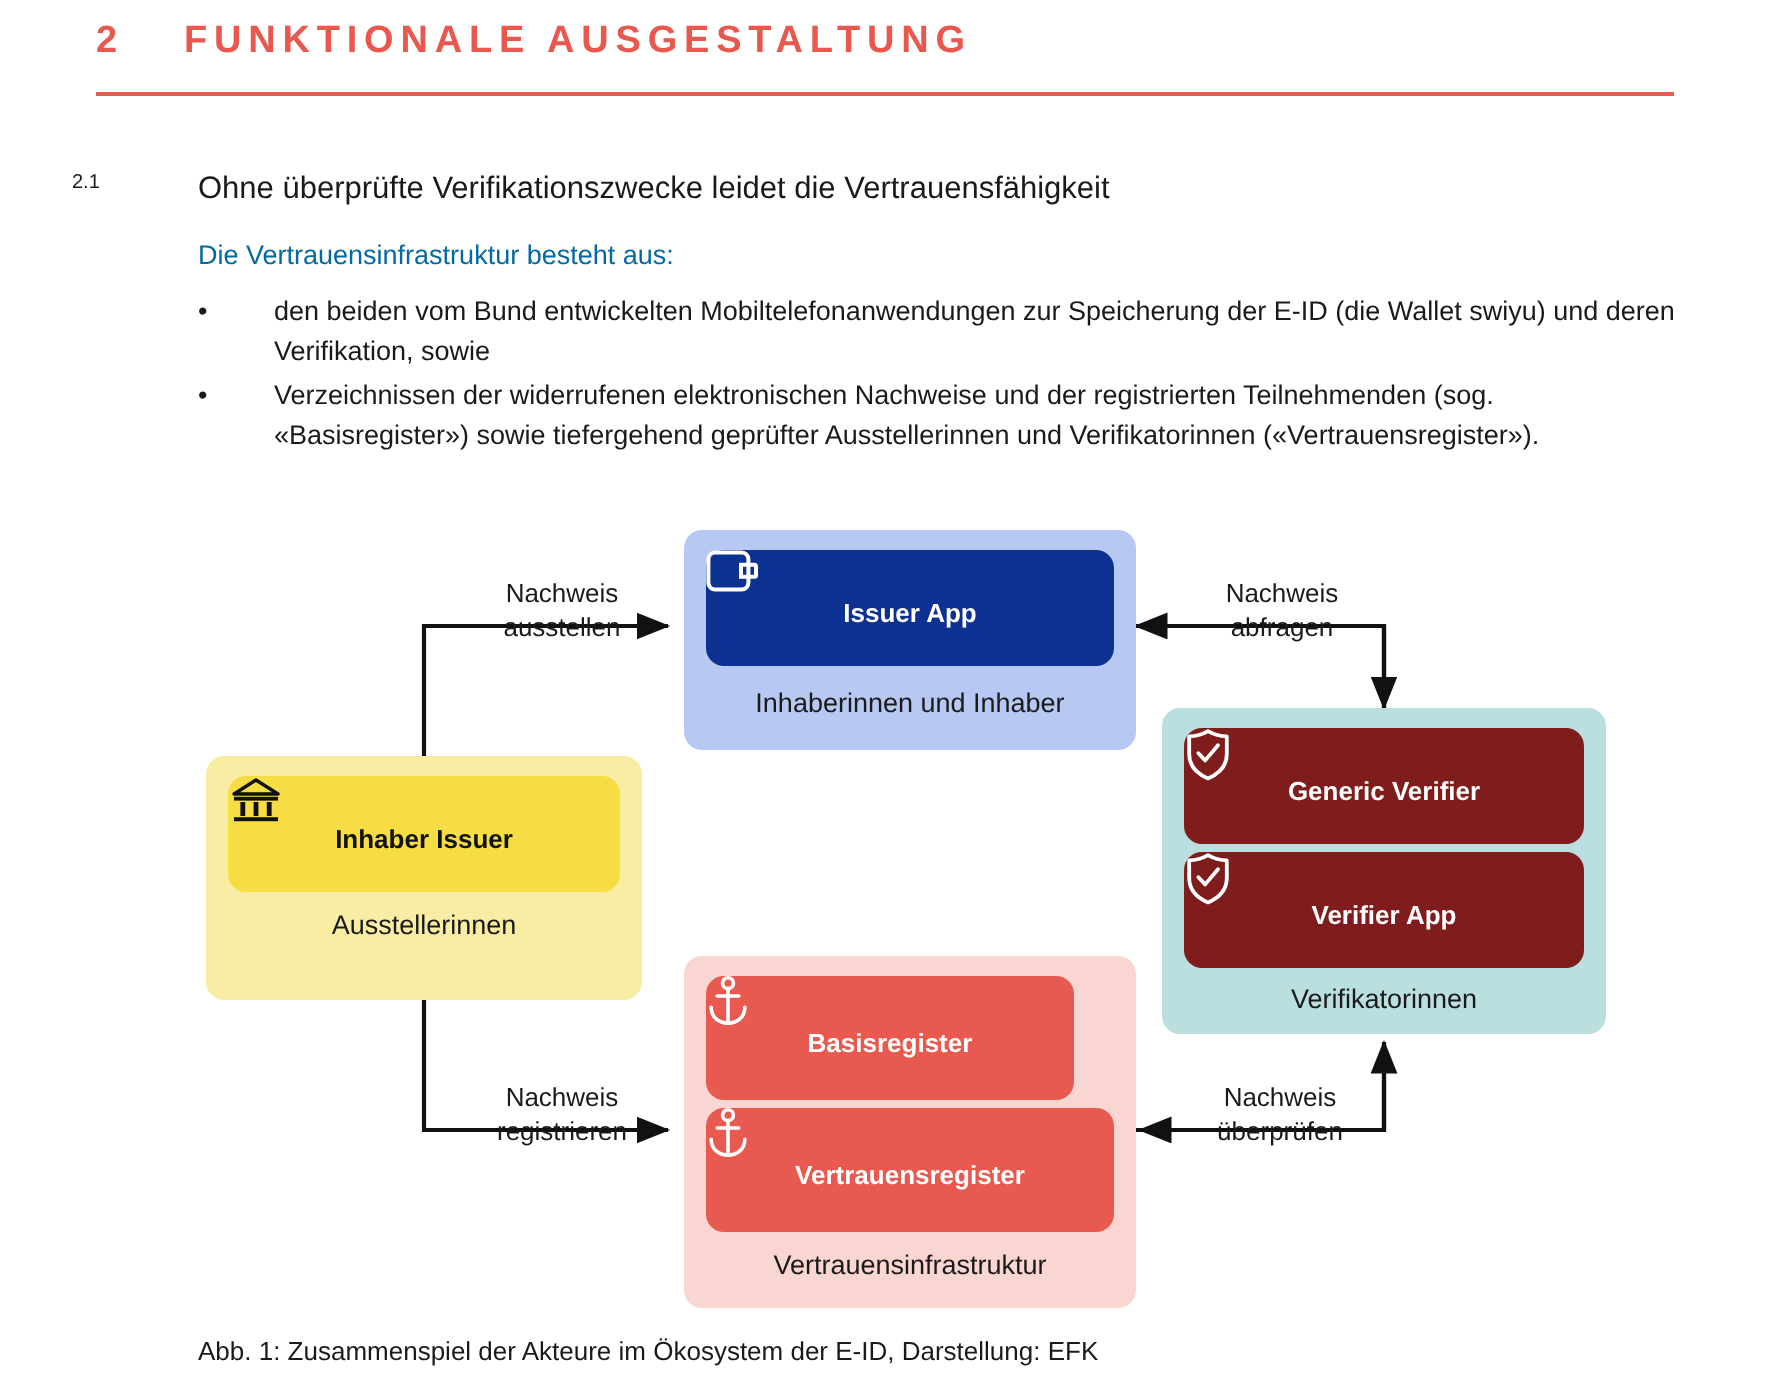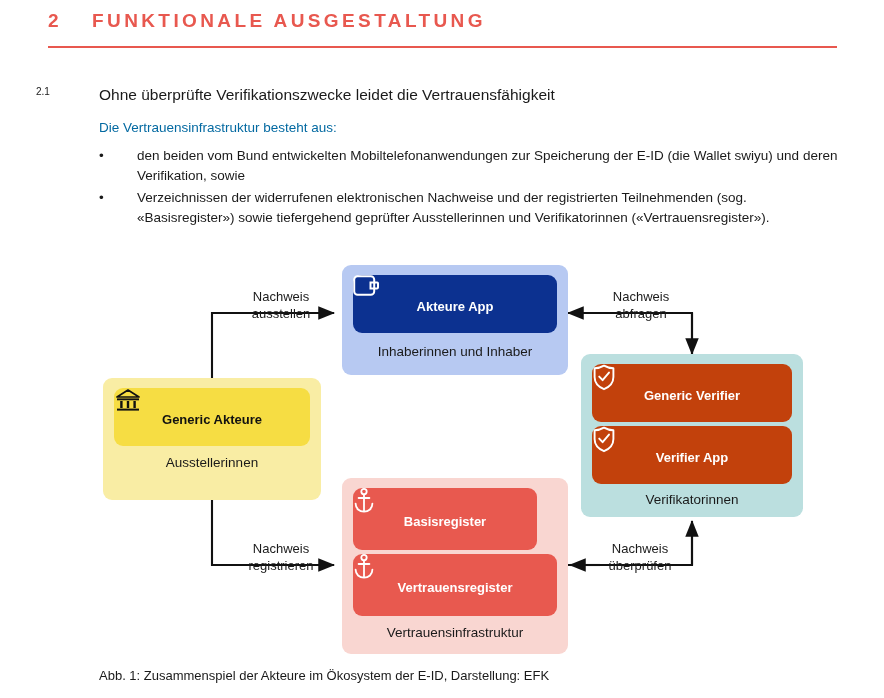"Akteure App" span.node-label { text: Akteure -> Issuer }
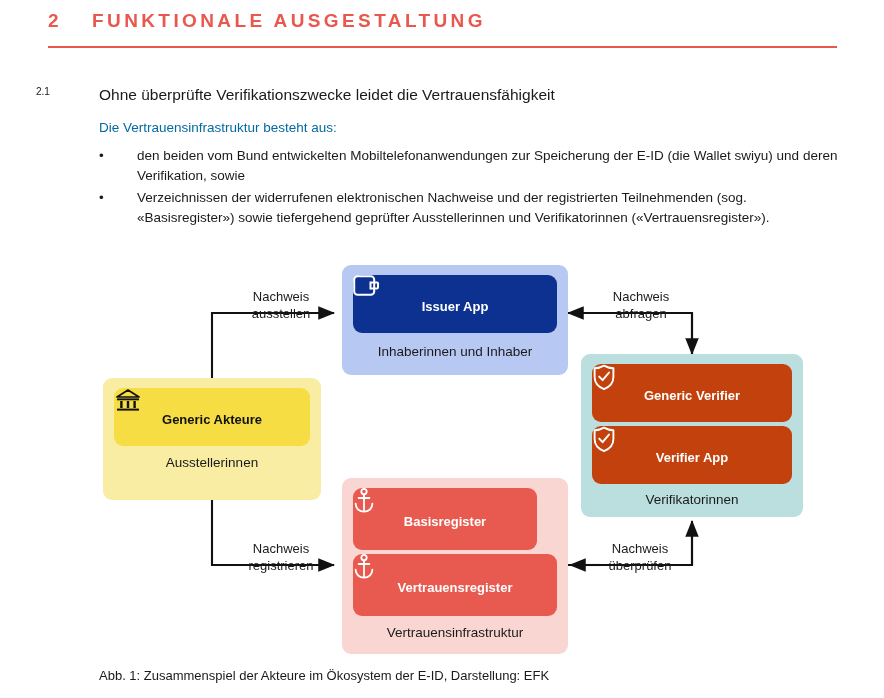"Generic Verifier" .n-teal { background: #c2410c -> #7f1d1d }
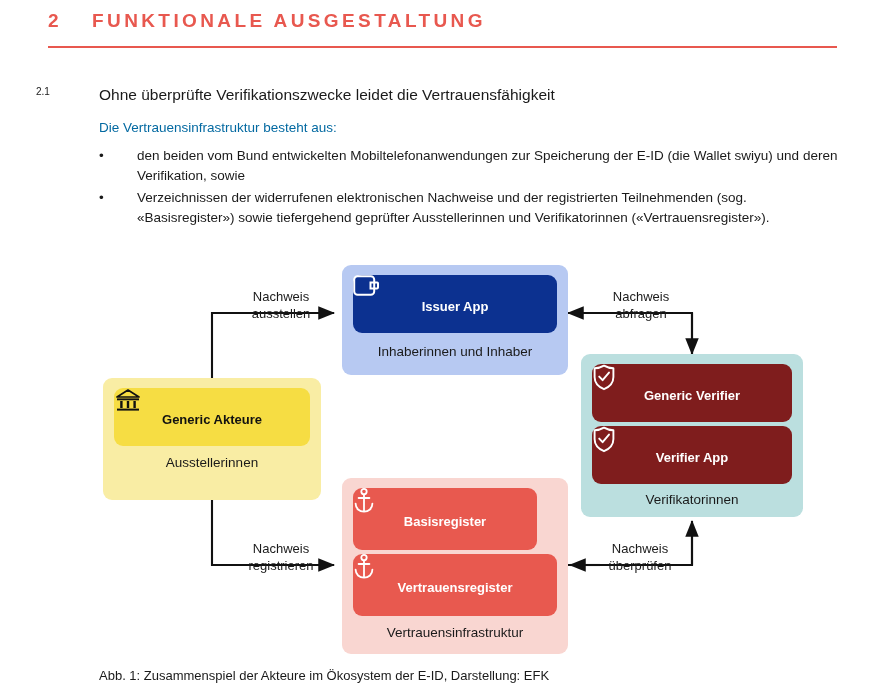"Generic Akteure" span.node-label { text: Generic Akteure -> Inhaber Issuer }
